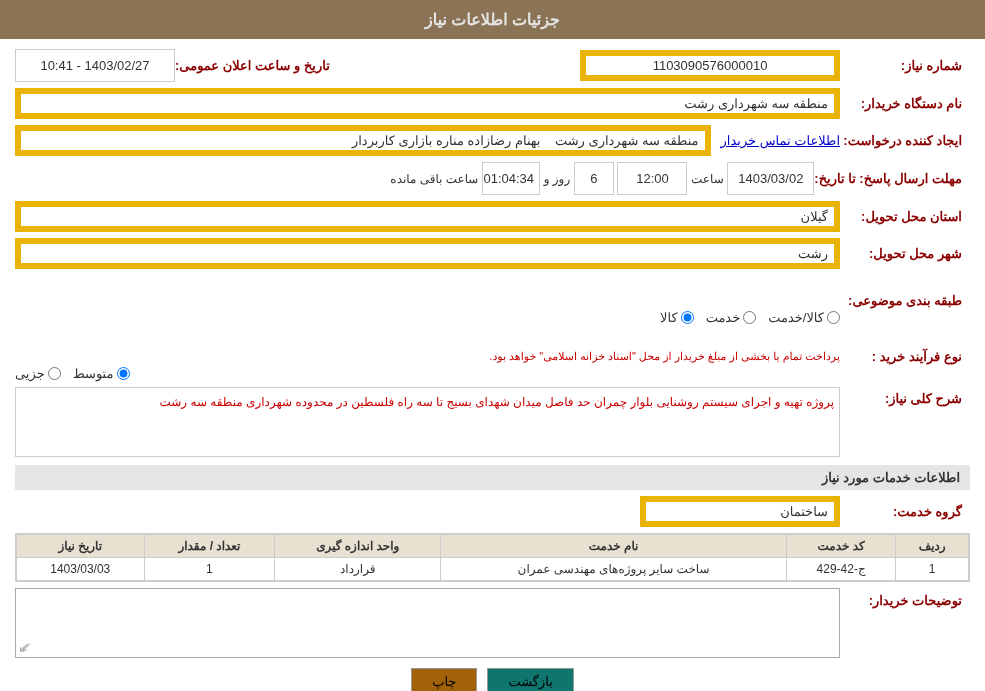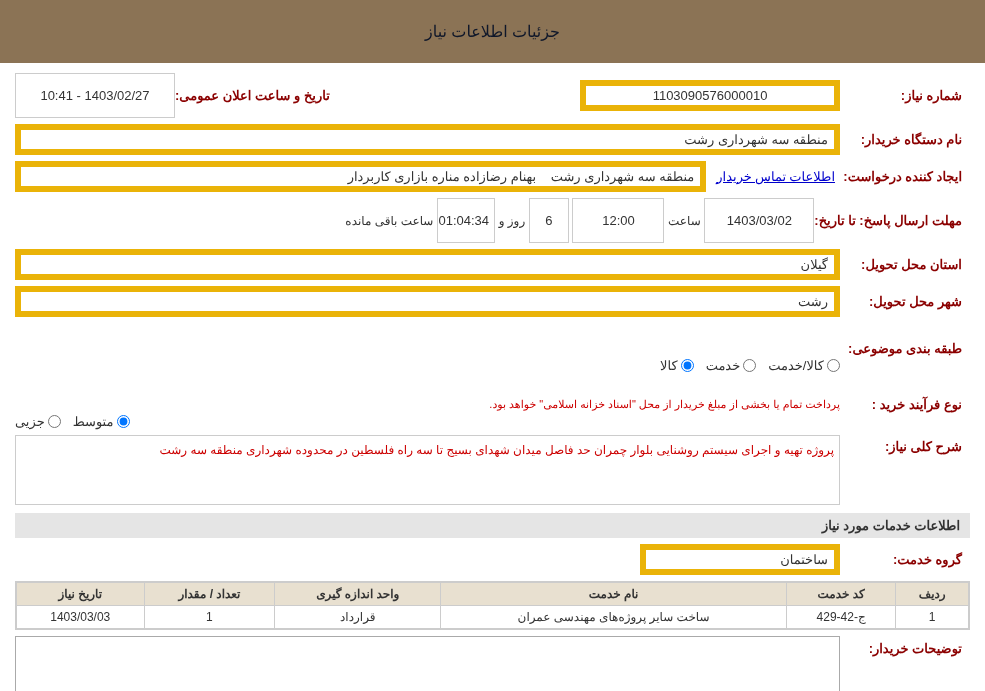"جزئیات اطلاعات نیاز" .header-bar { color: #0f172a -> #e5e5e5; font-weight: normal -> bold; padding: 22px 0 -> 10px 0 }
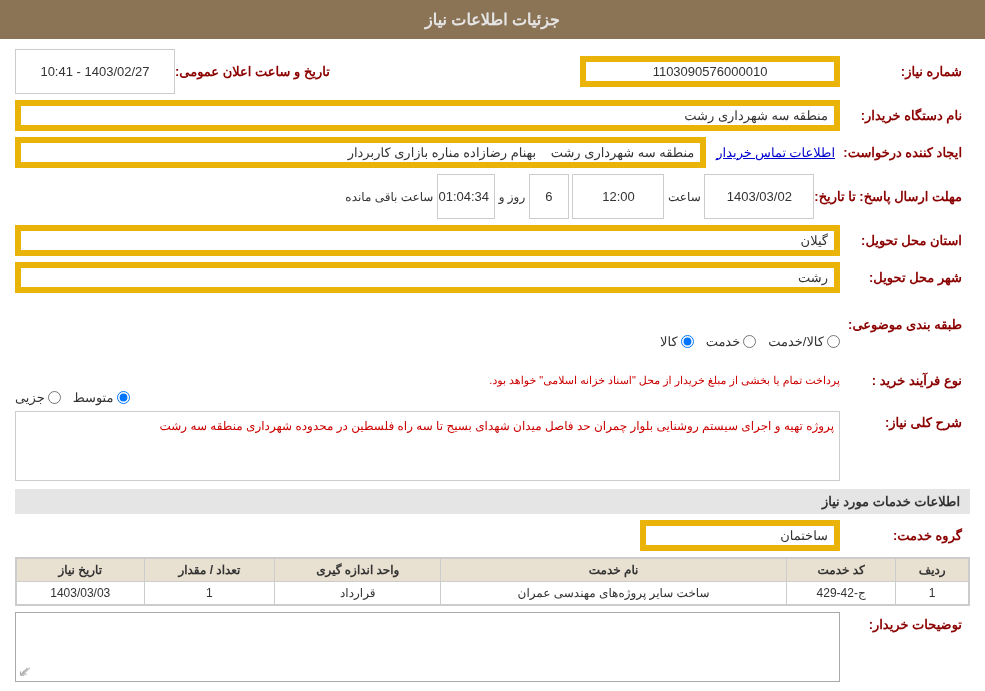"1403/02/27 - 10:41" .inline-input { padding: 14px 5px -> 8px 5px }
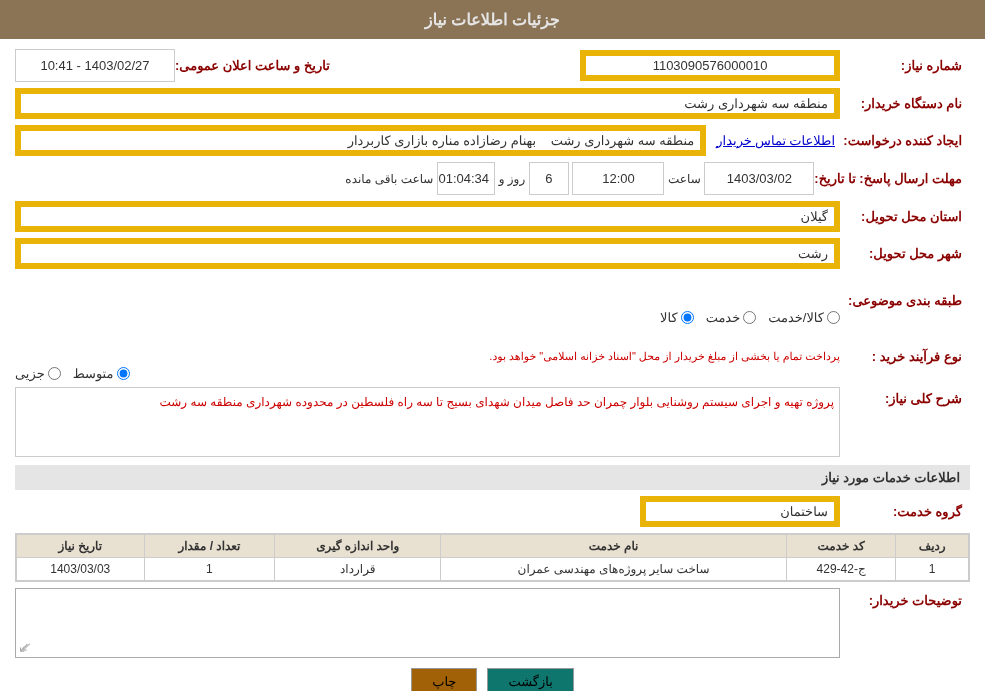"اطلاعات تماس خریدار" span.link-text { font-family: Liberation Serif, serif -> none; margin-right: 5px -> none }
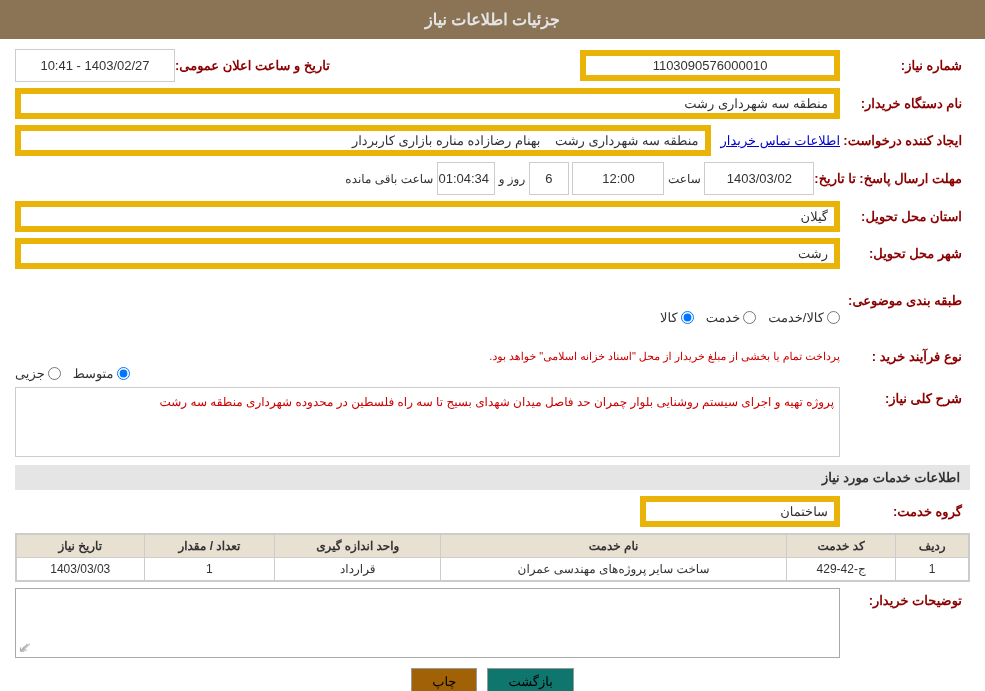"12:00" div.field-box-sm { width: 92px -> 70px }
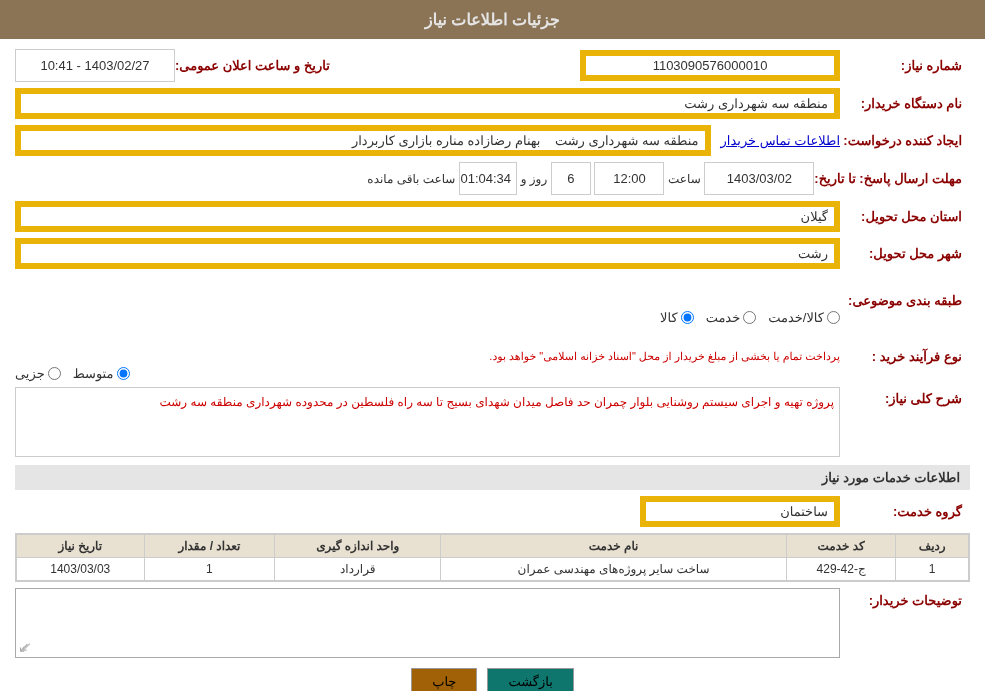"1403/03/02" div.field-box-sm { width: 110px -> 87px }
